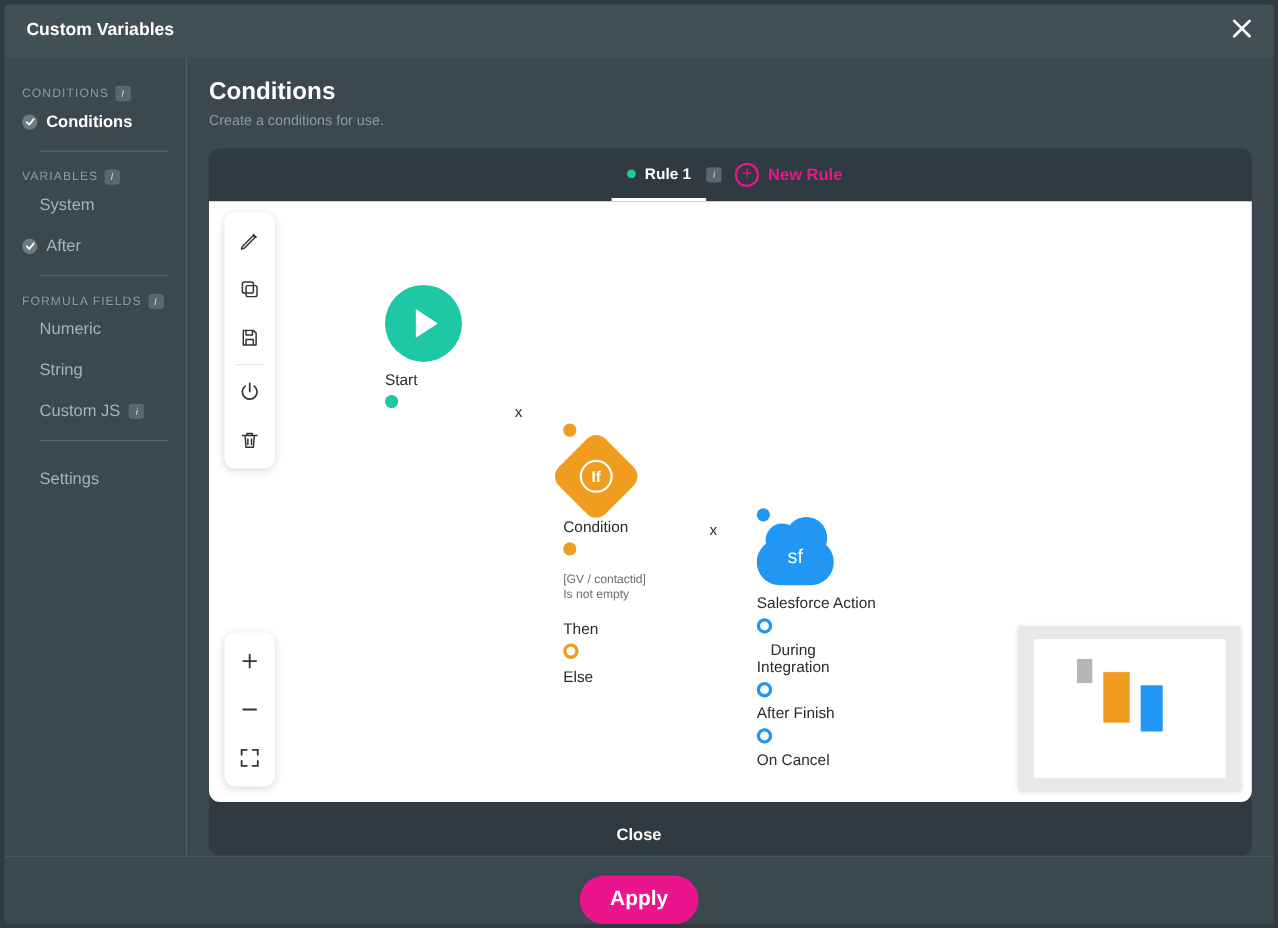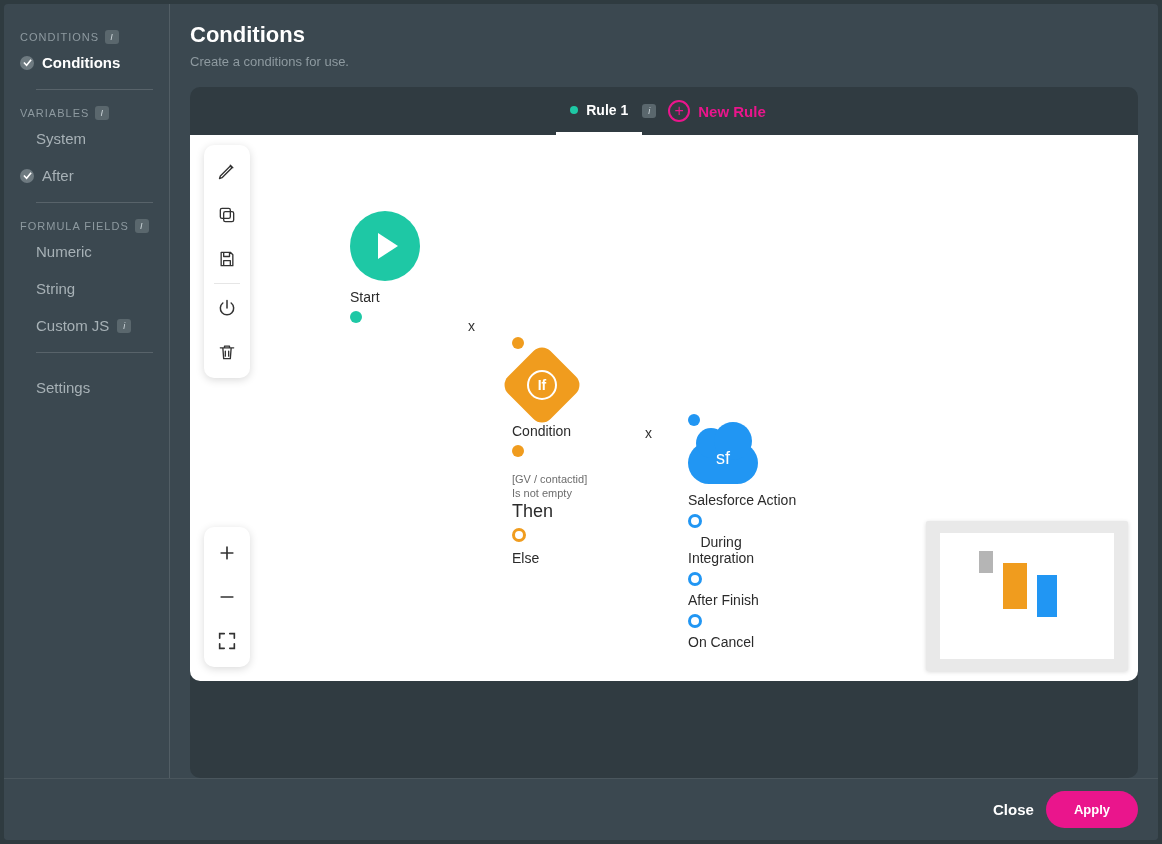"Custom Variables" div.modal-header { html: none -> <div> <div>Custom Variables</div> <div> <svg> <path></path> </svg> </div> </div> }
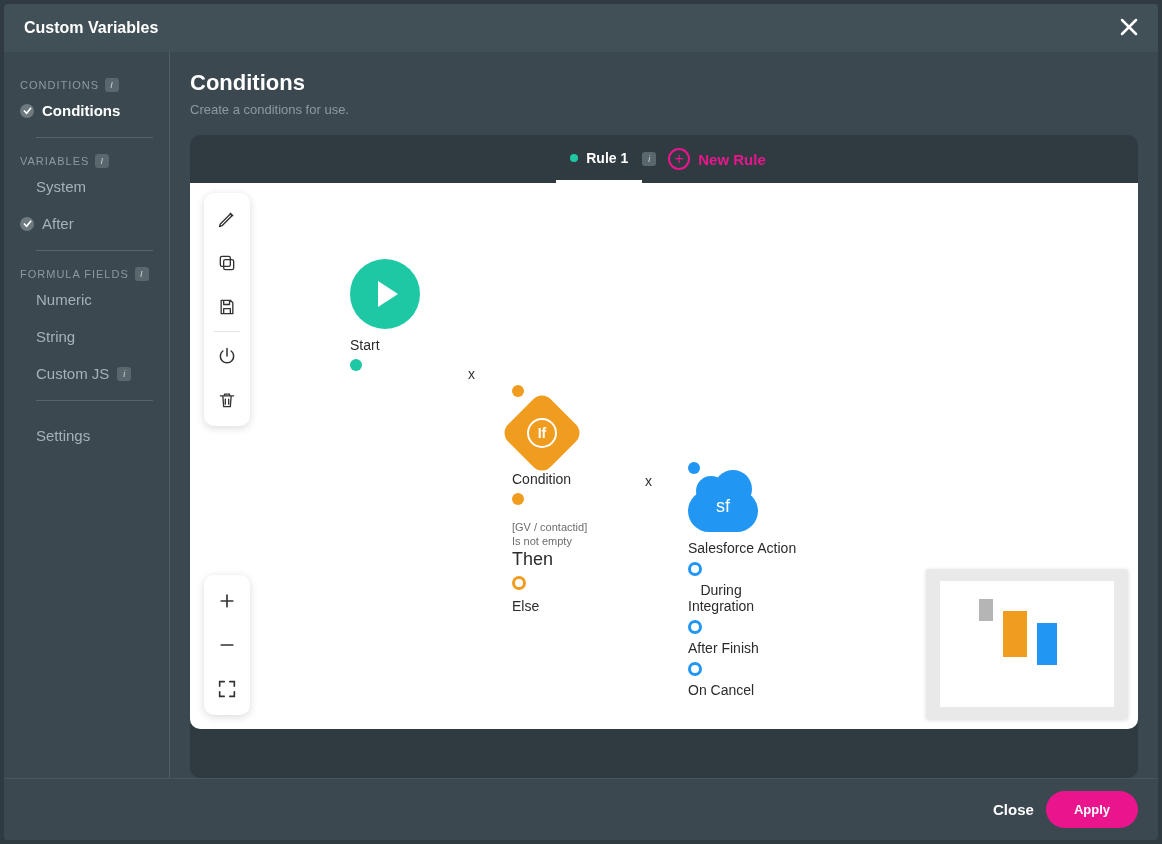"Then" div { font-size: 18px -> 14px; margin-top: 0 -> 14px }
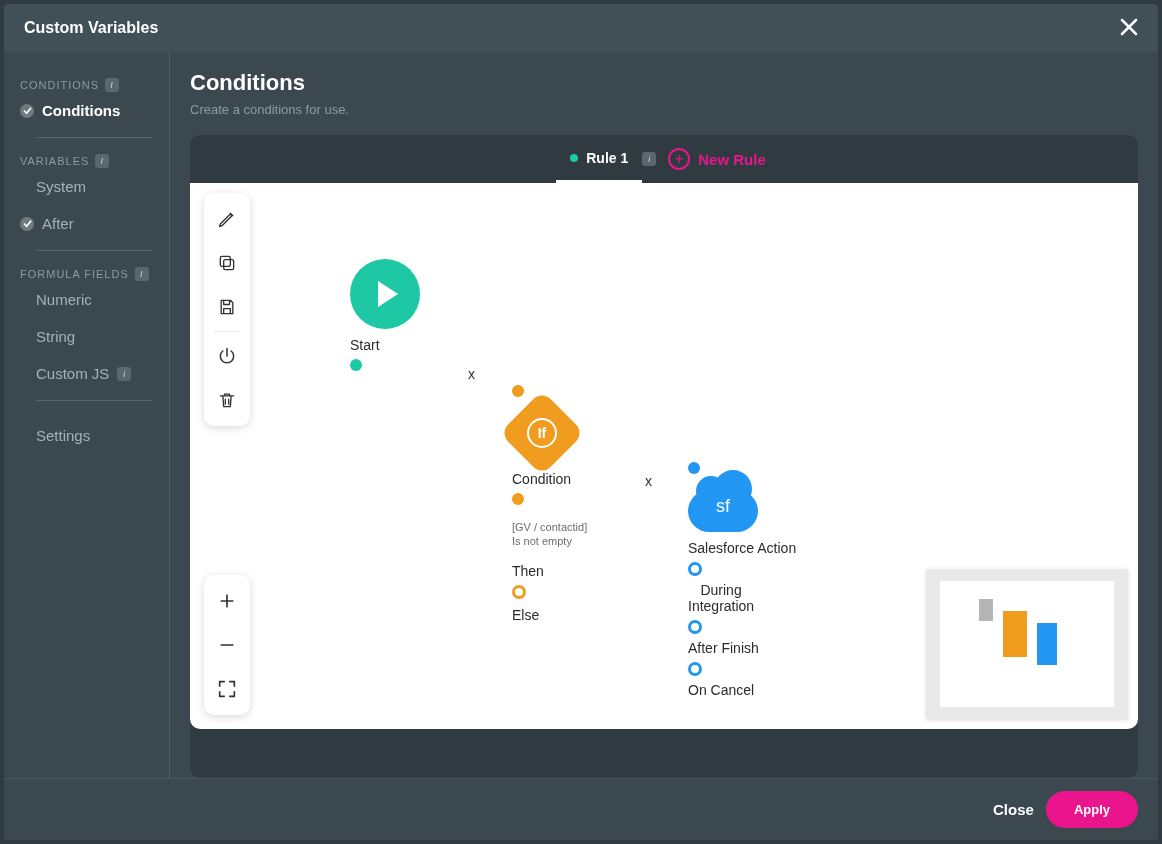"Close" .modal-footer { flex-direction: none -> column; gap: none -> 18px }
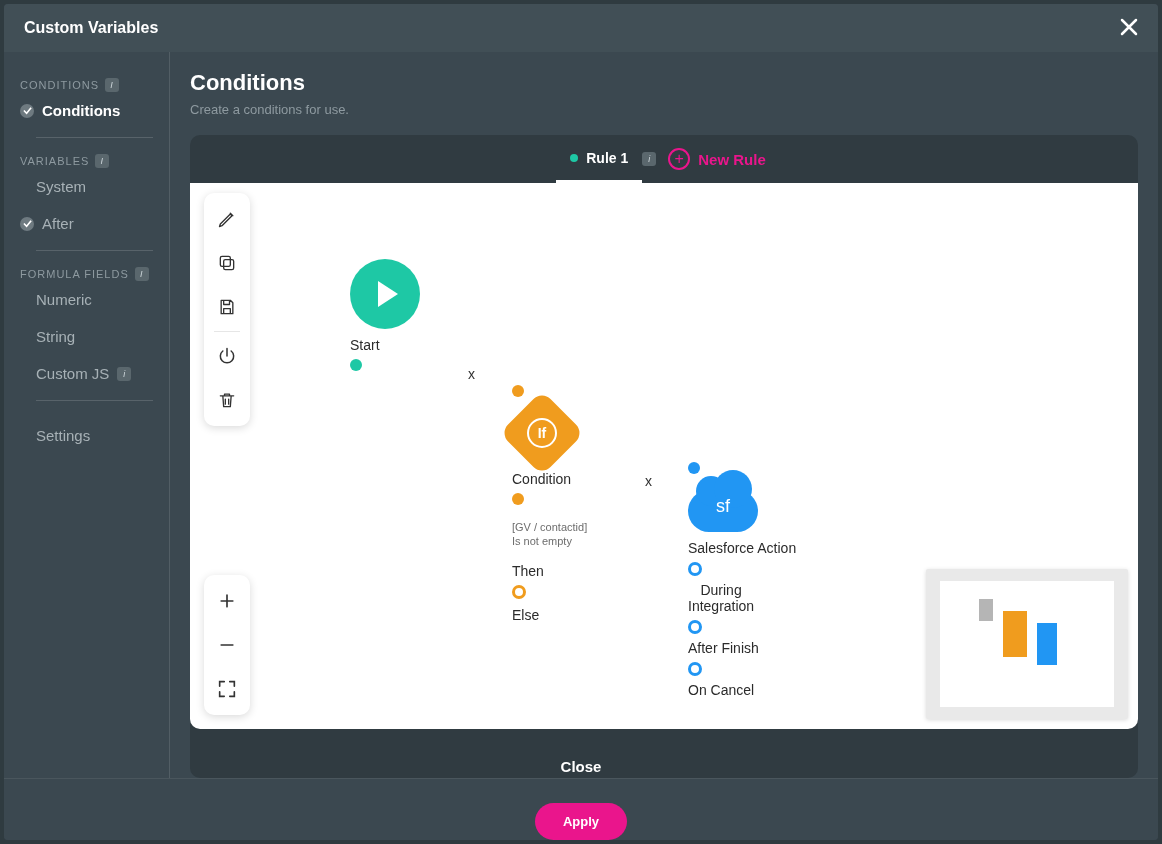"Apply" .btn-pink { font-size: 13px -> 19px }
